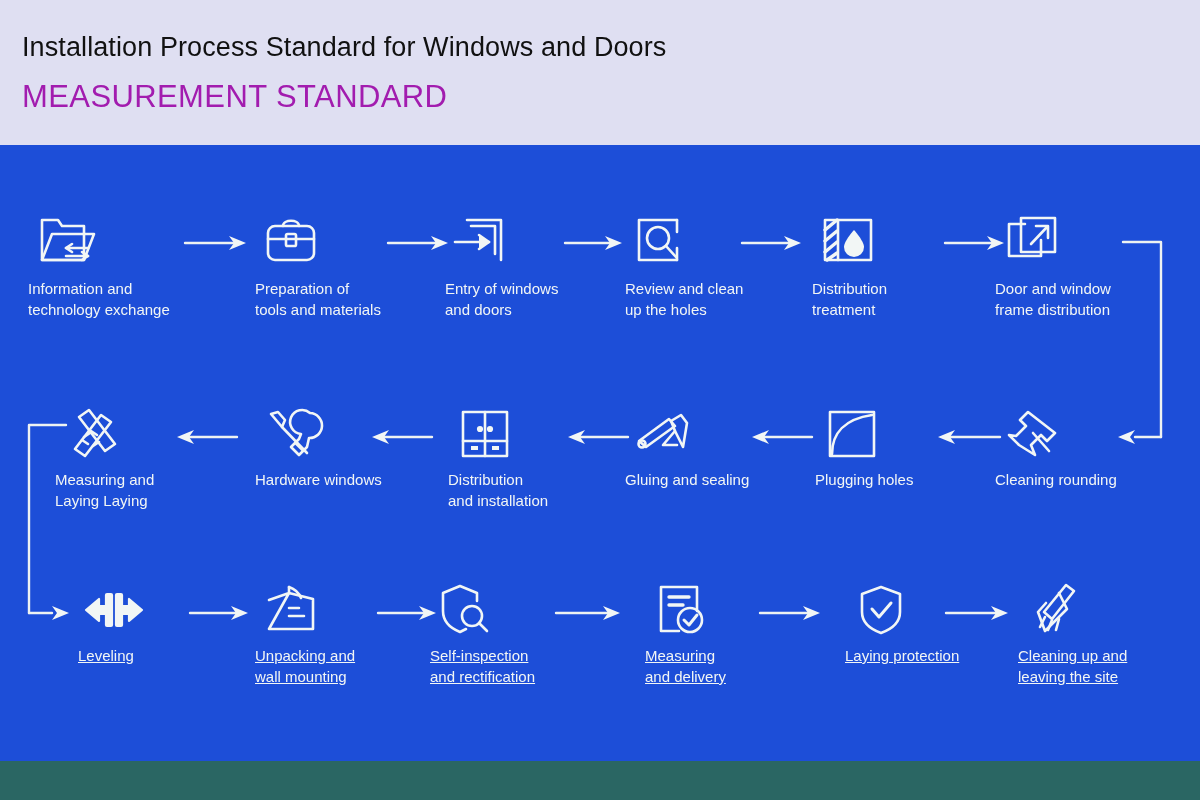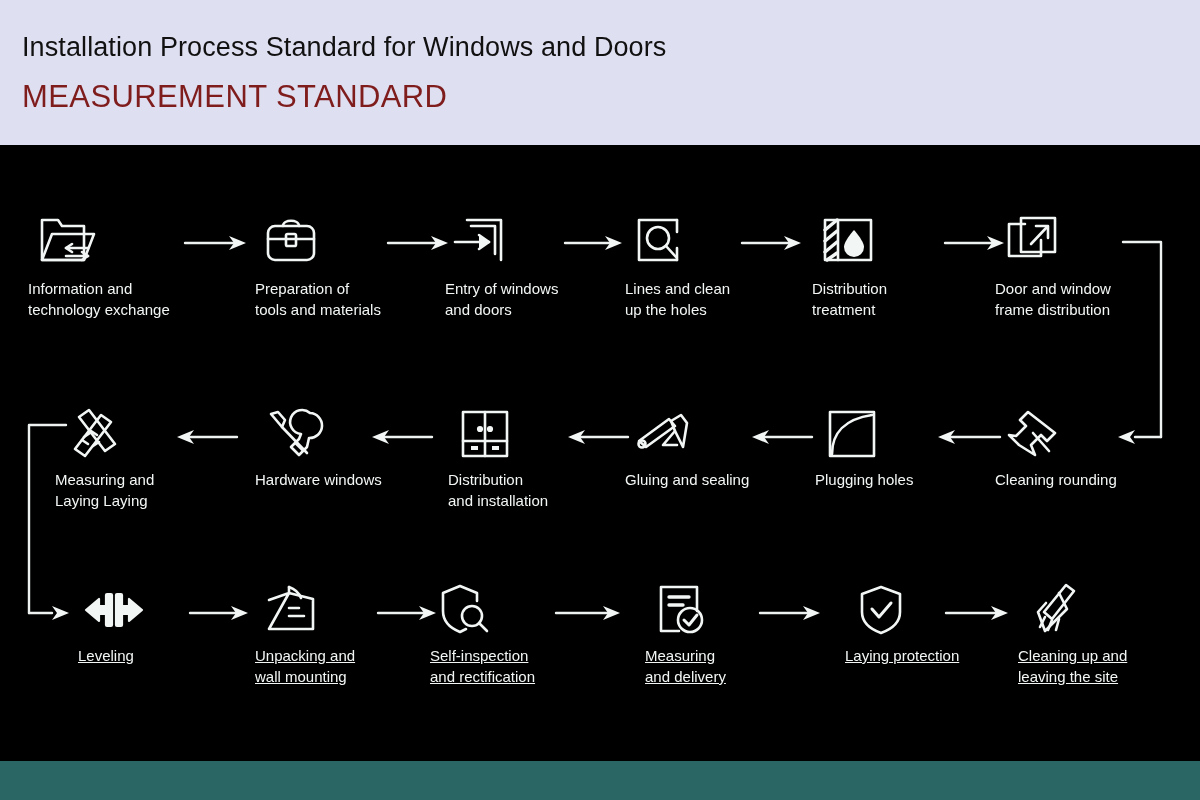"MEASUREMENT STANDARD" .header .subtitle { color: #7f1d1d -> #a21caf }
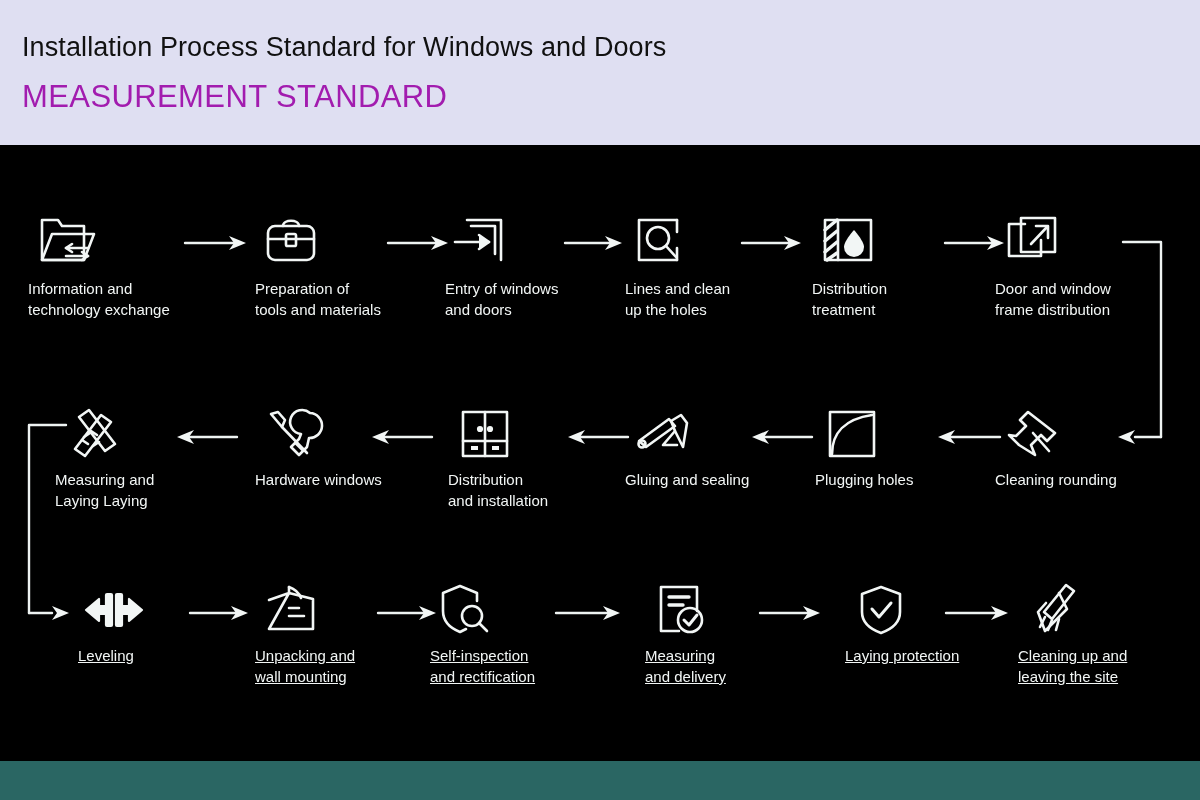"Information and" .stage { background: #000000 -> #1d4ed8 }
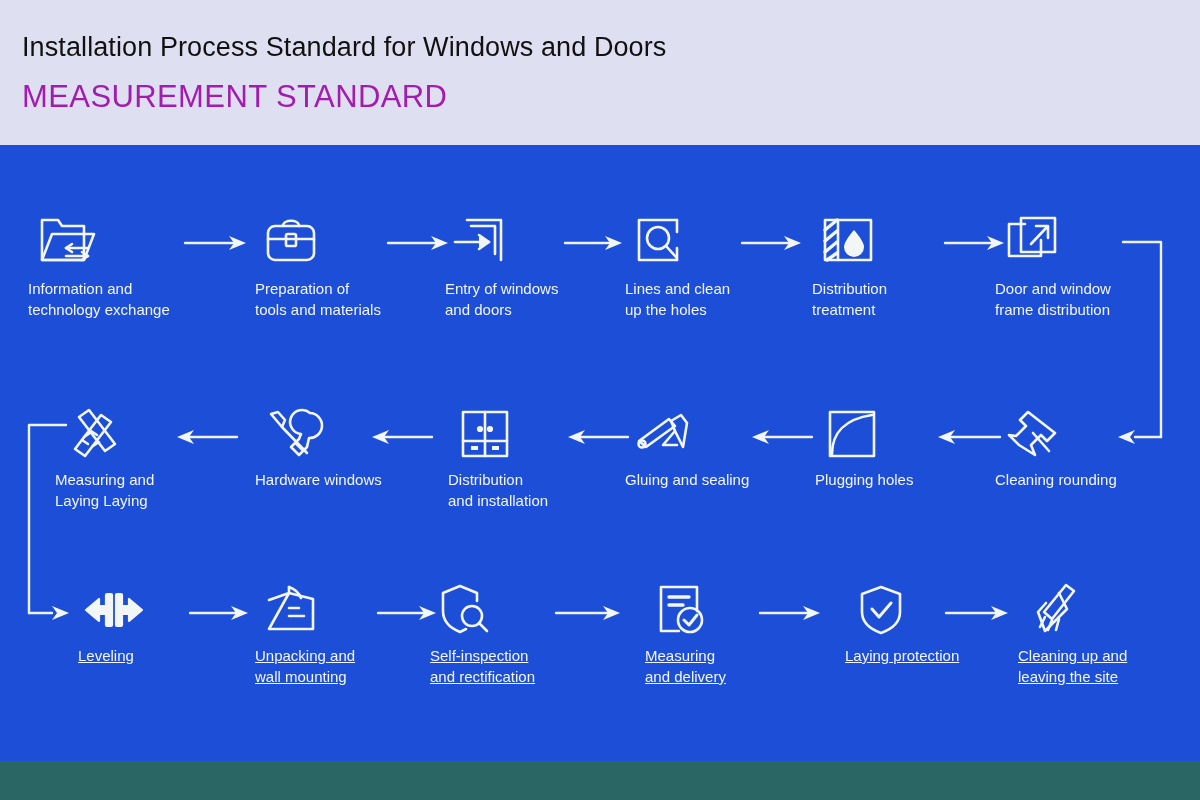"Lines and clean" div.label { text: Lines -> Review }
